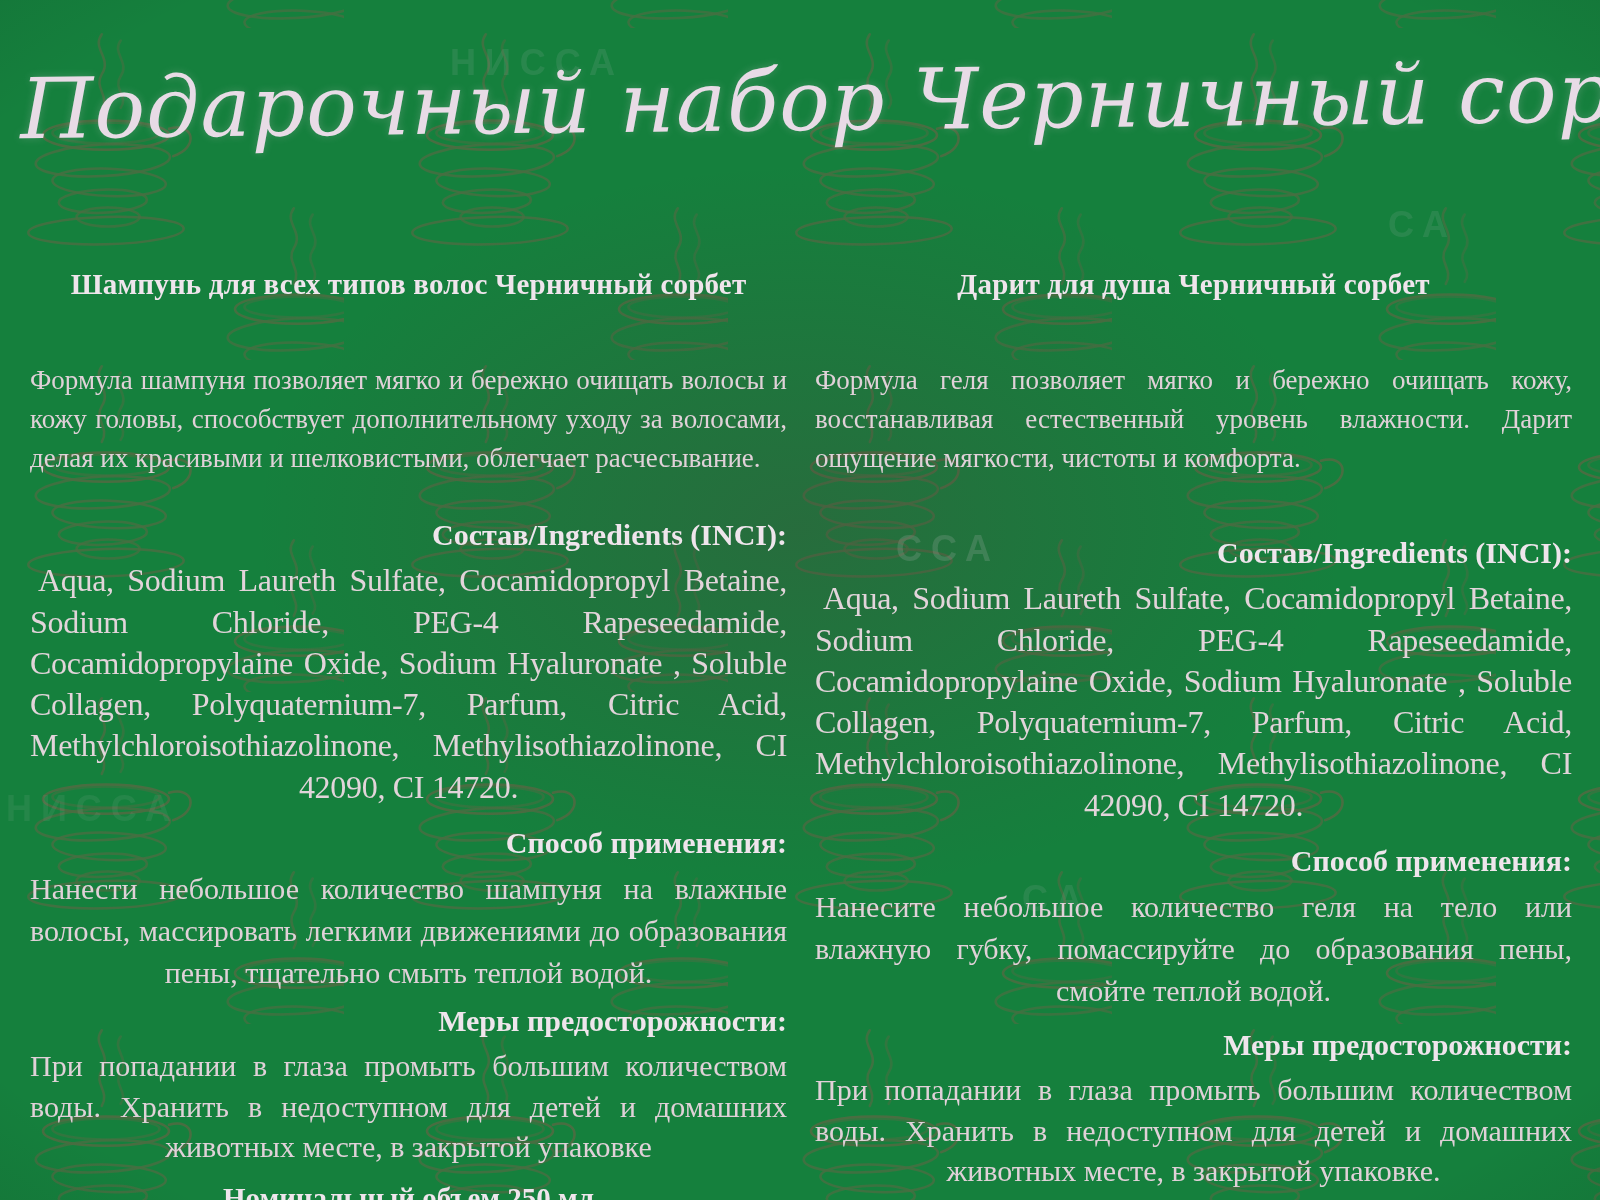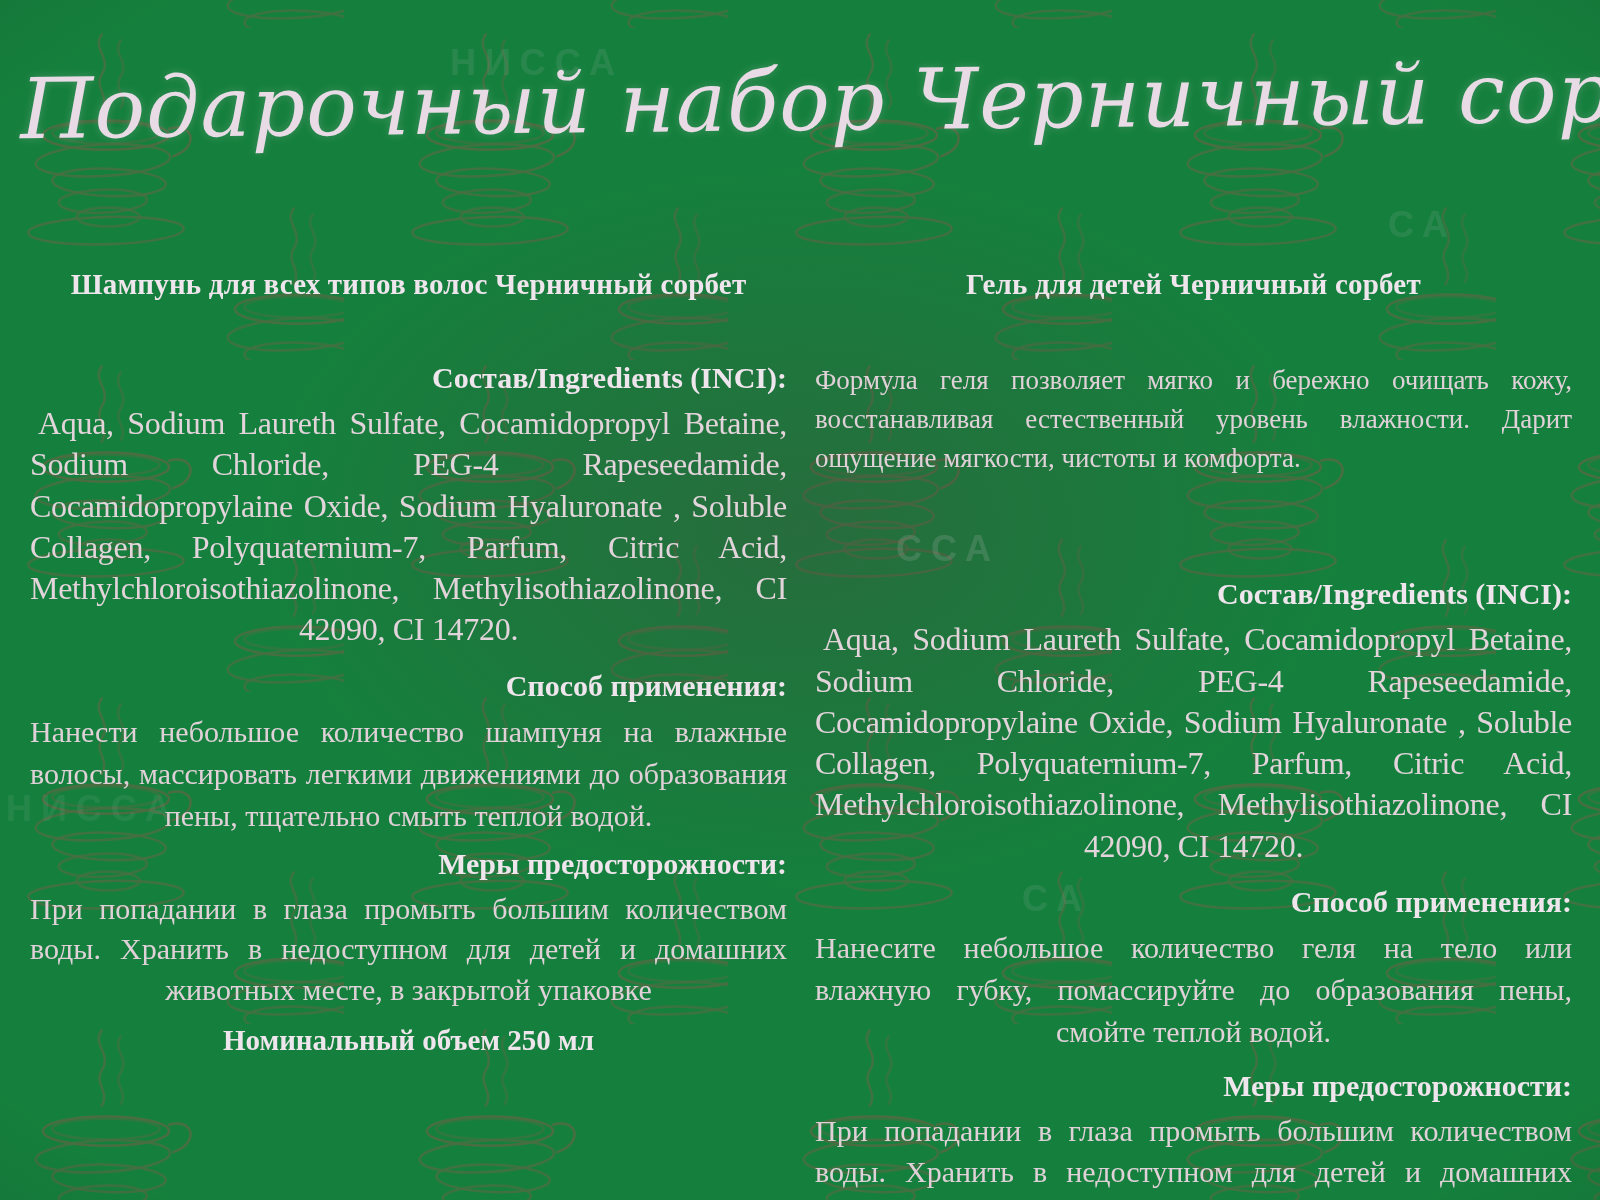"Гель для детей Черничный сорбет" h2.prod { text: Гель для детей -> Дарит для душа }
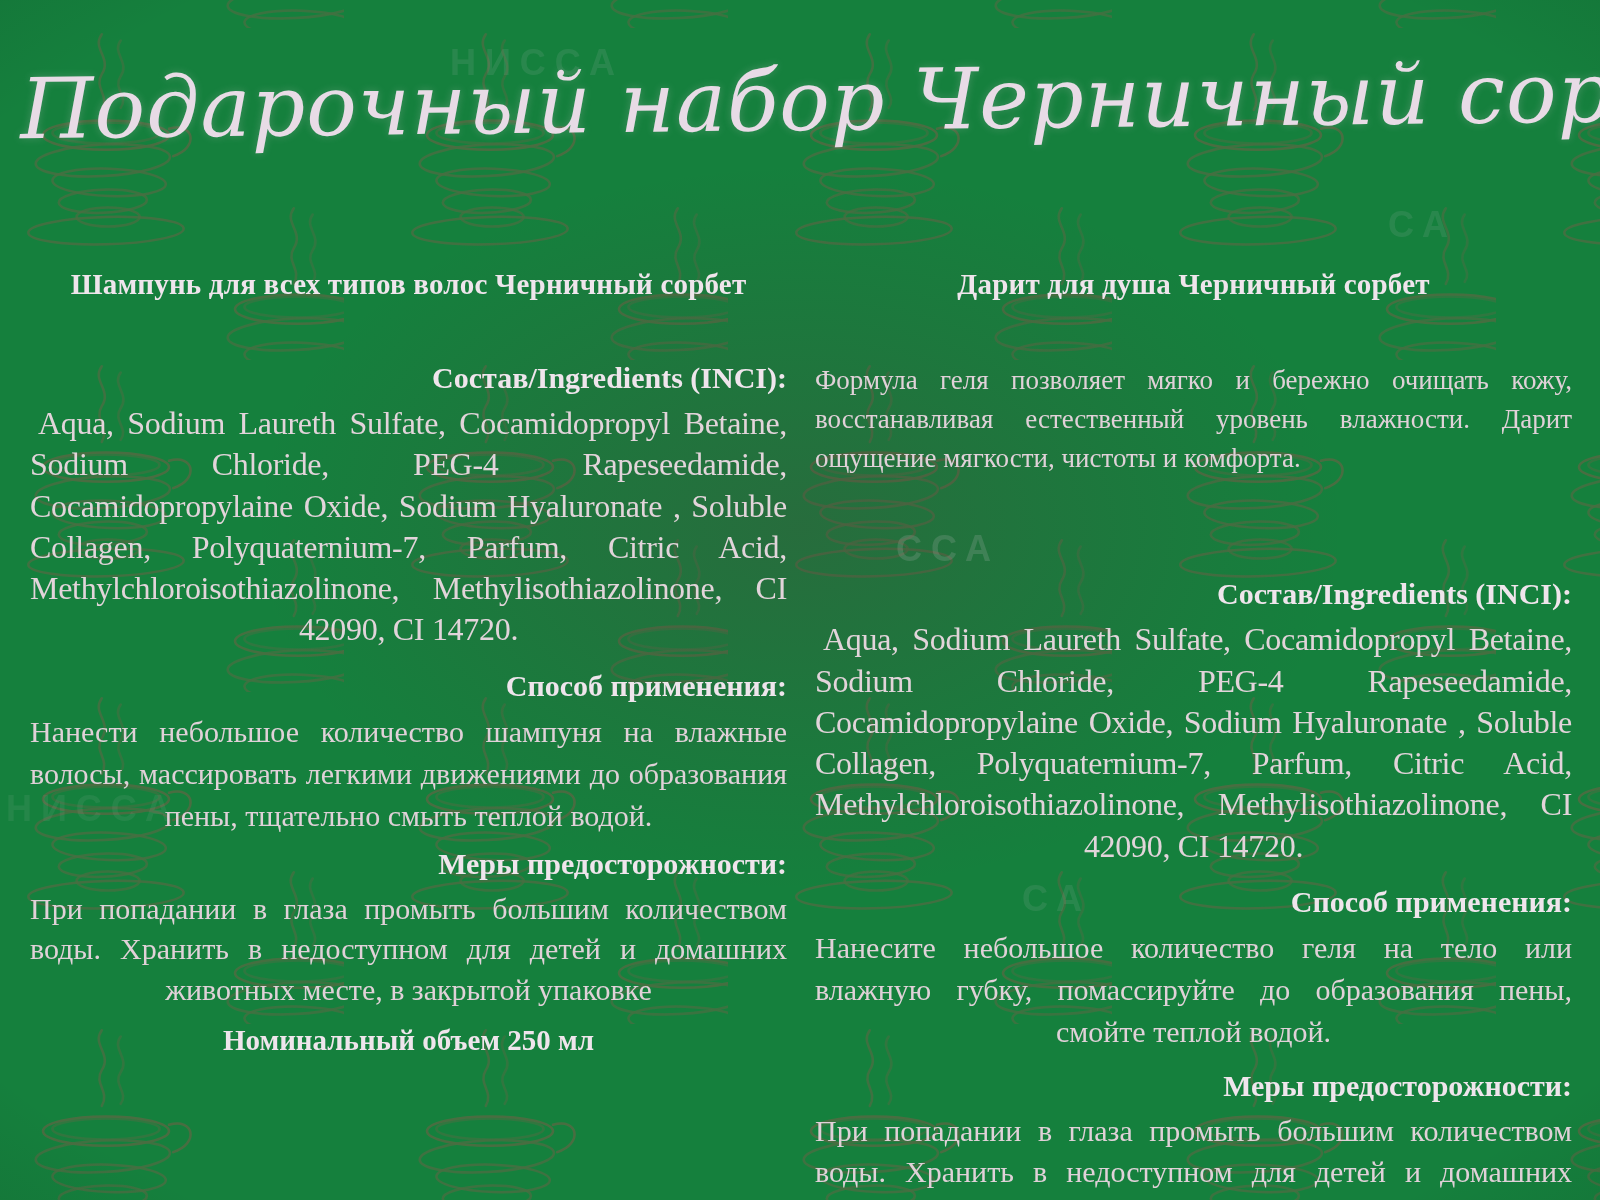"Формула шампуня позволяет мягко и" p.desc { html: none -> <p>Формула шампуня позволяет мягко и бережно очищать волосы и кожу головы, способствует дополнительному уходу за волосами, делая их красивыми и шелковистыми, облегчает расчесывание.</p> }
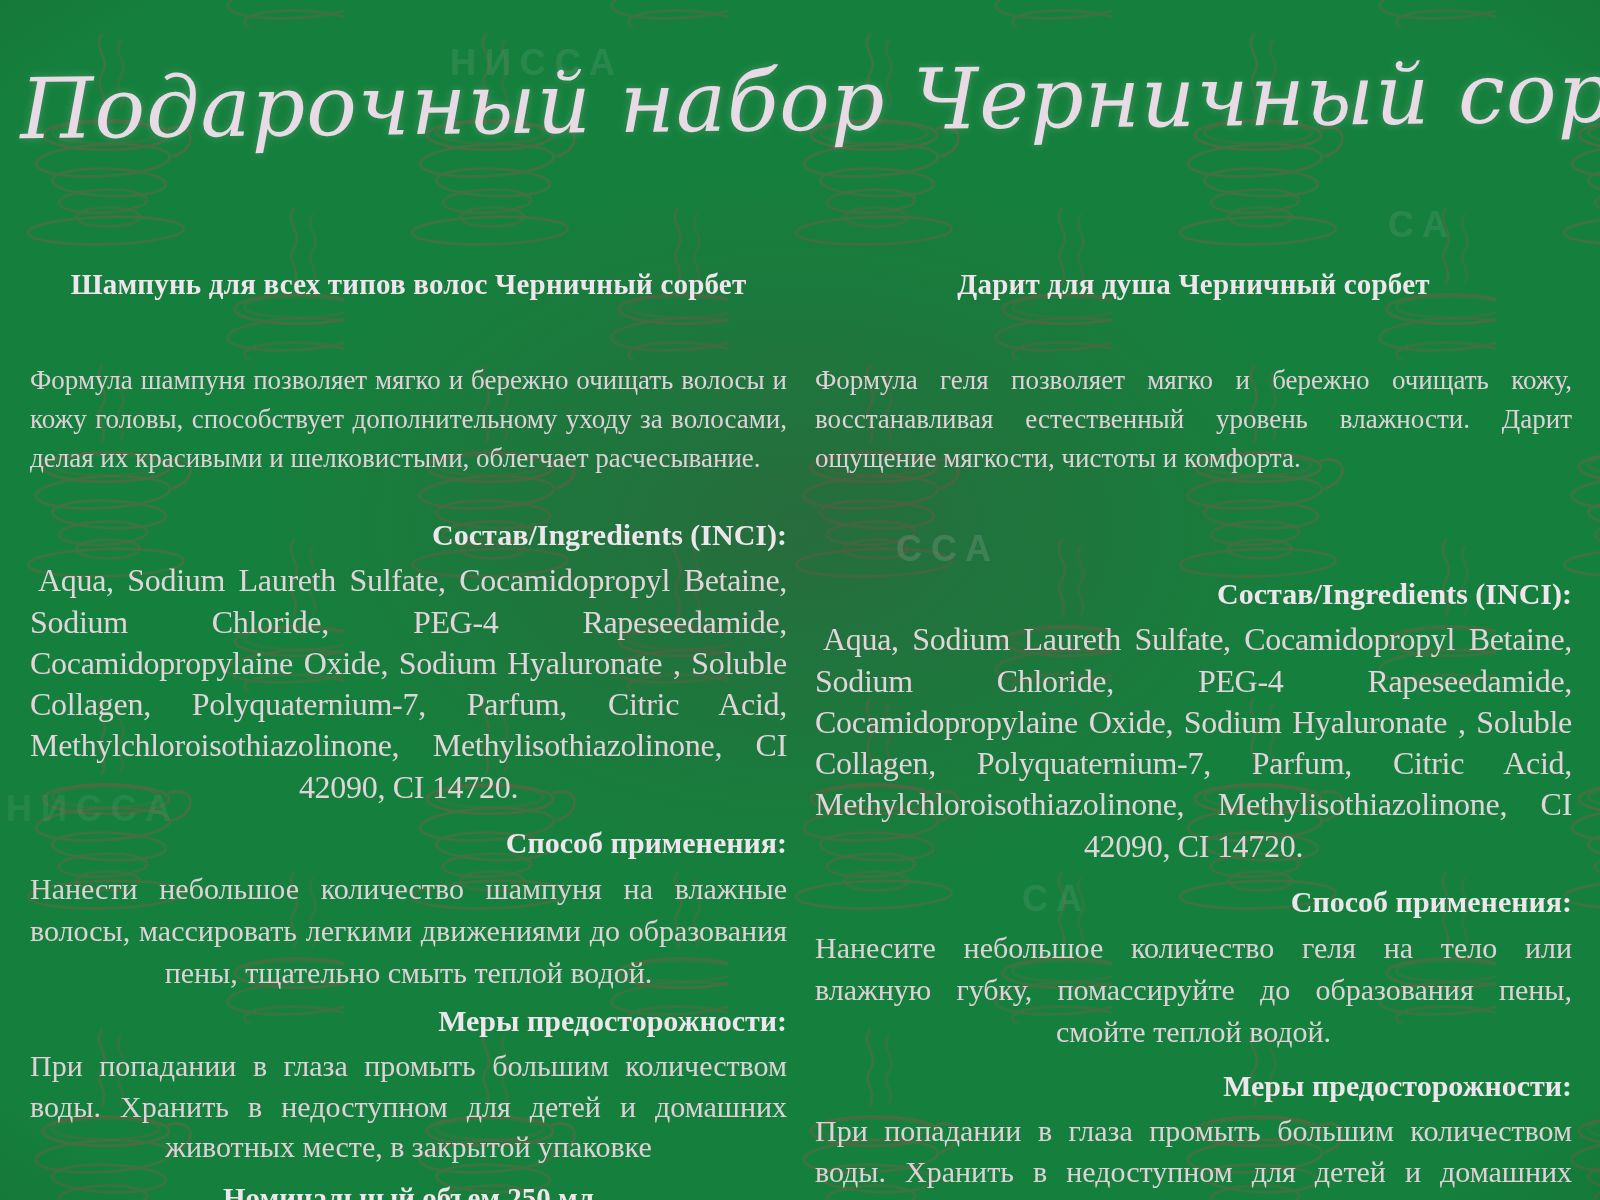"Формула геля позволяет мягко и" .col-right .desc { margin-bottom: 99px -> 58px }
